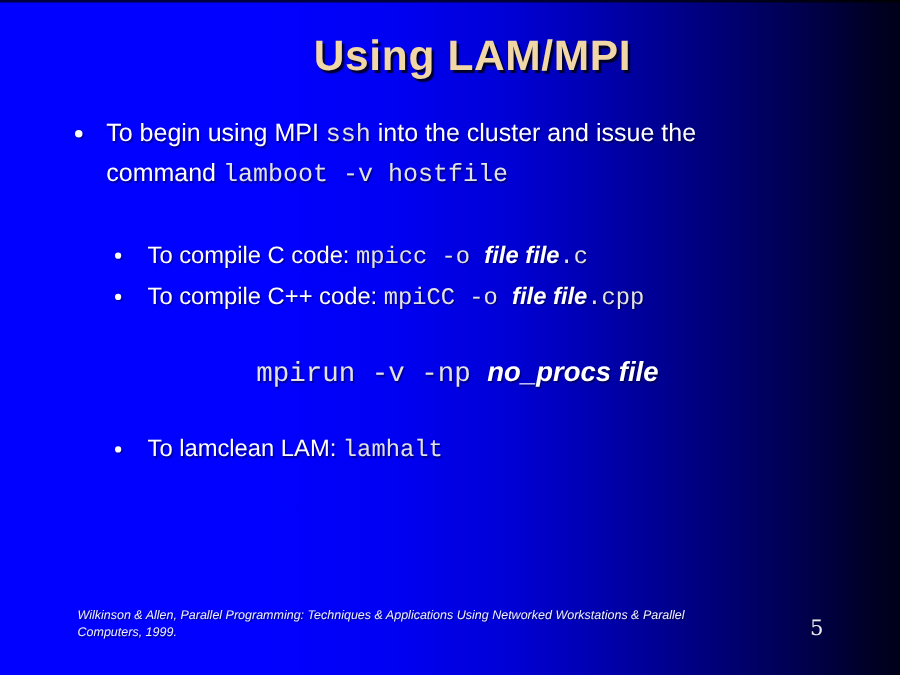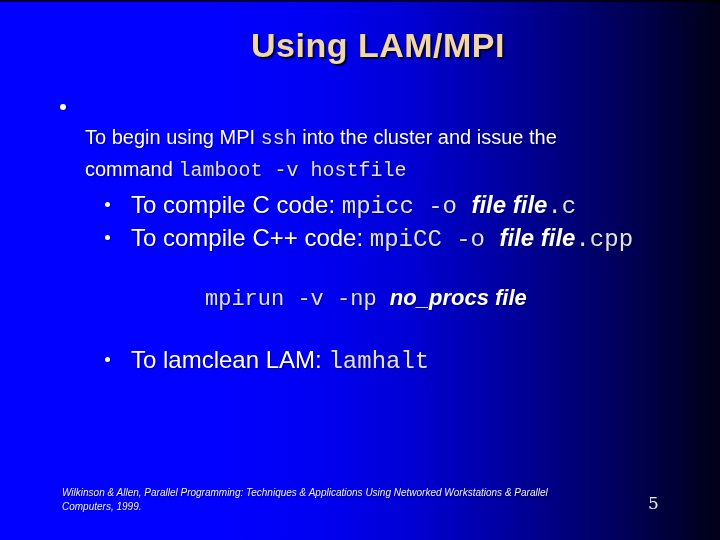"To begin using MPI ssh" .l1 .bt { margin-top: 30px -> none }
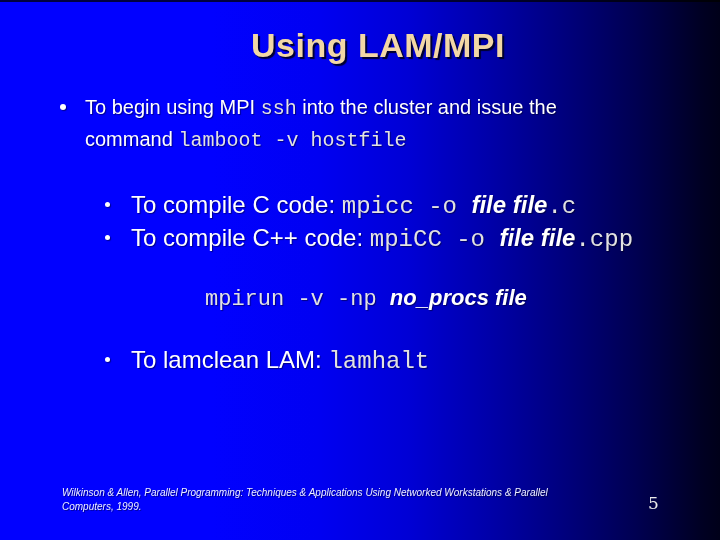"To compile C code: mpicc" .l2 { font-size: 24px -> 19px; left: 105px -> 92px }
